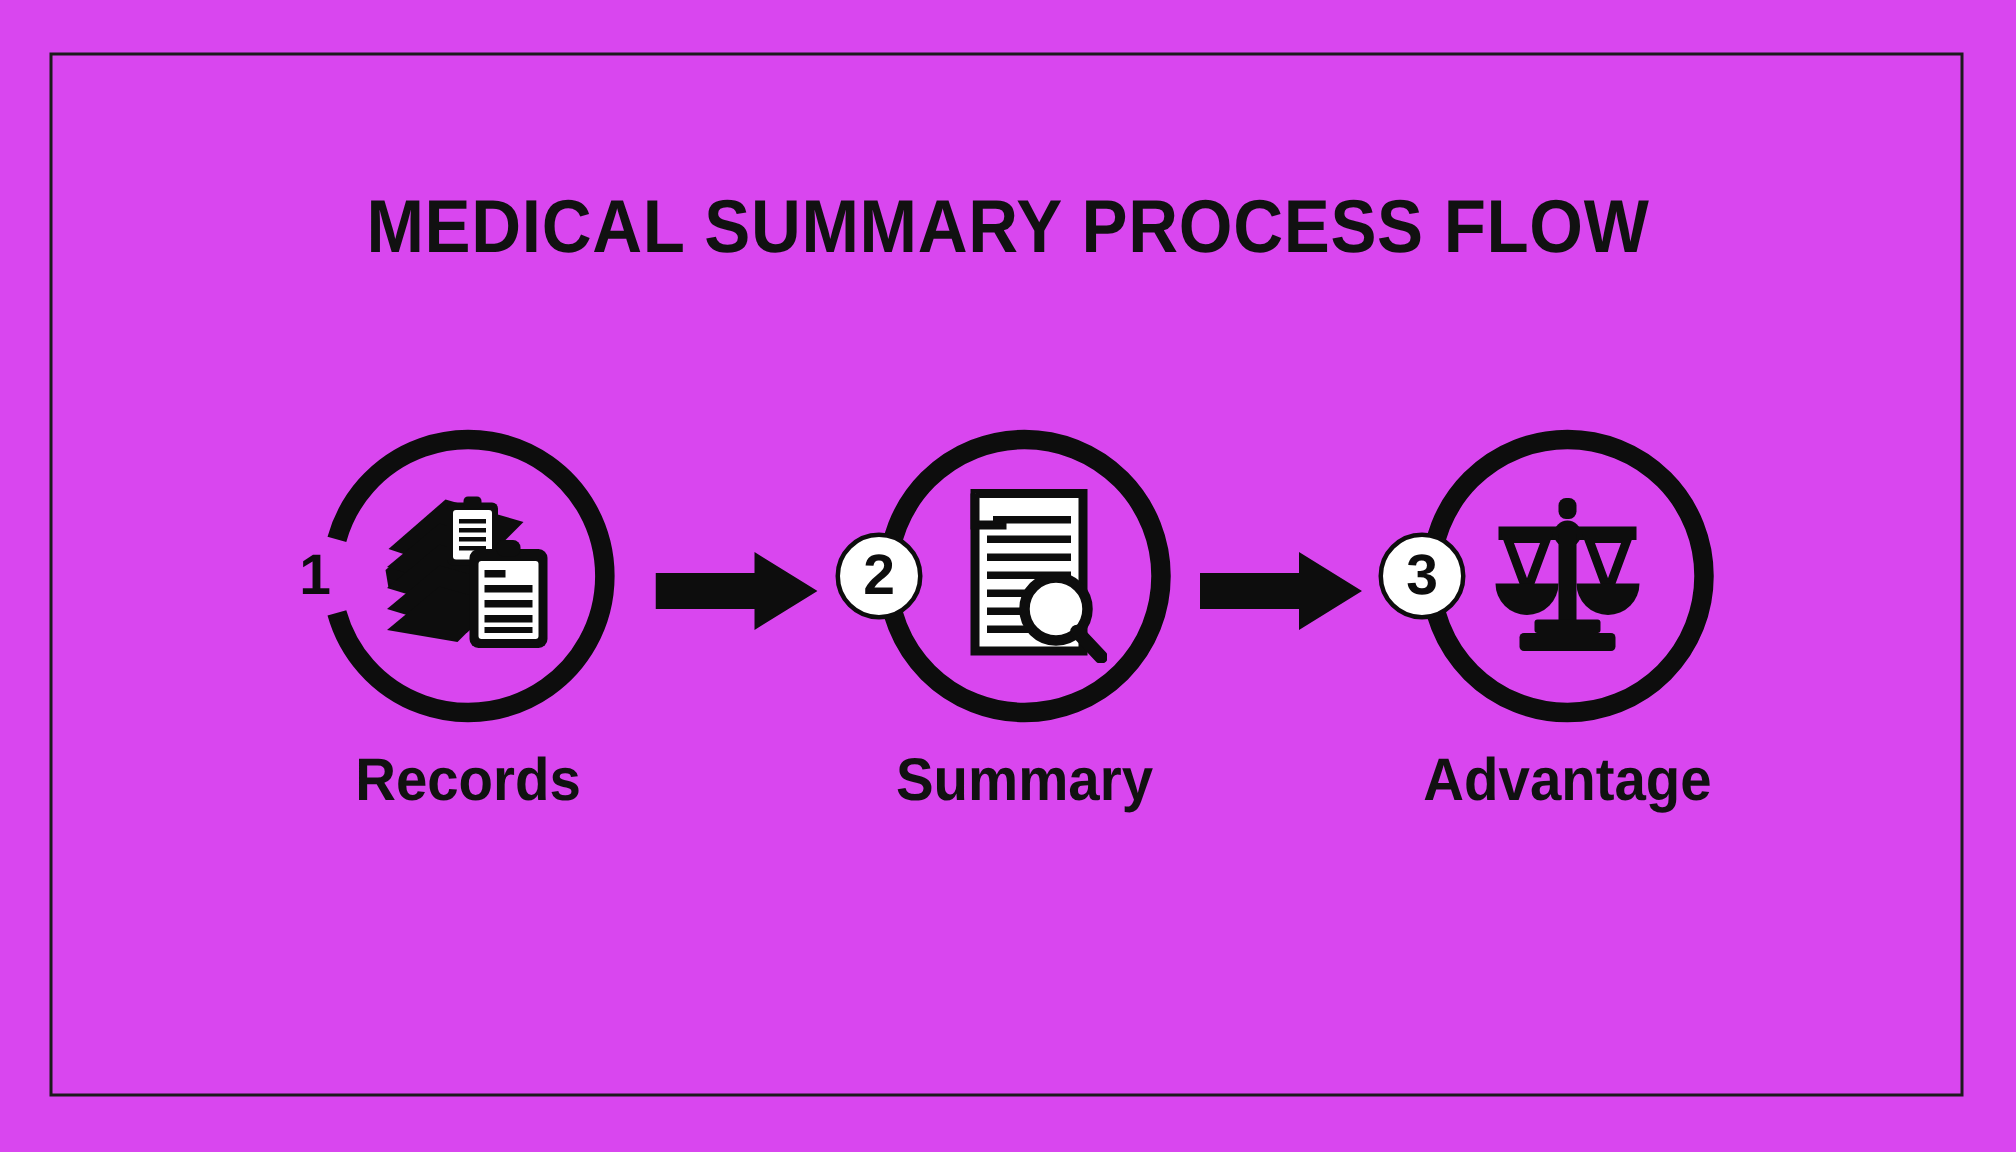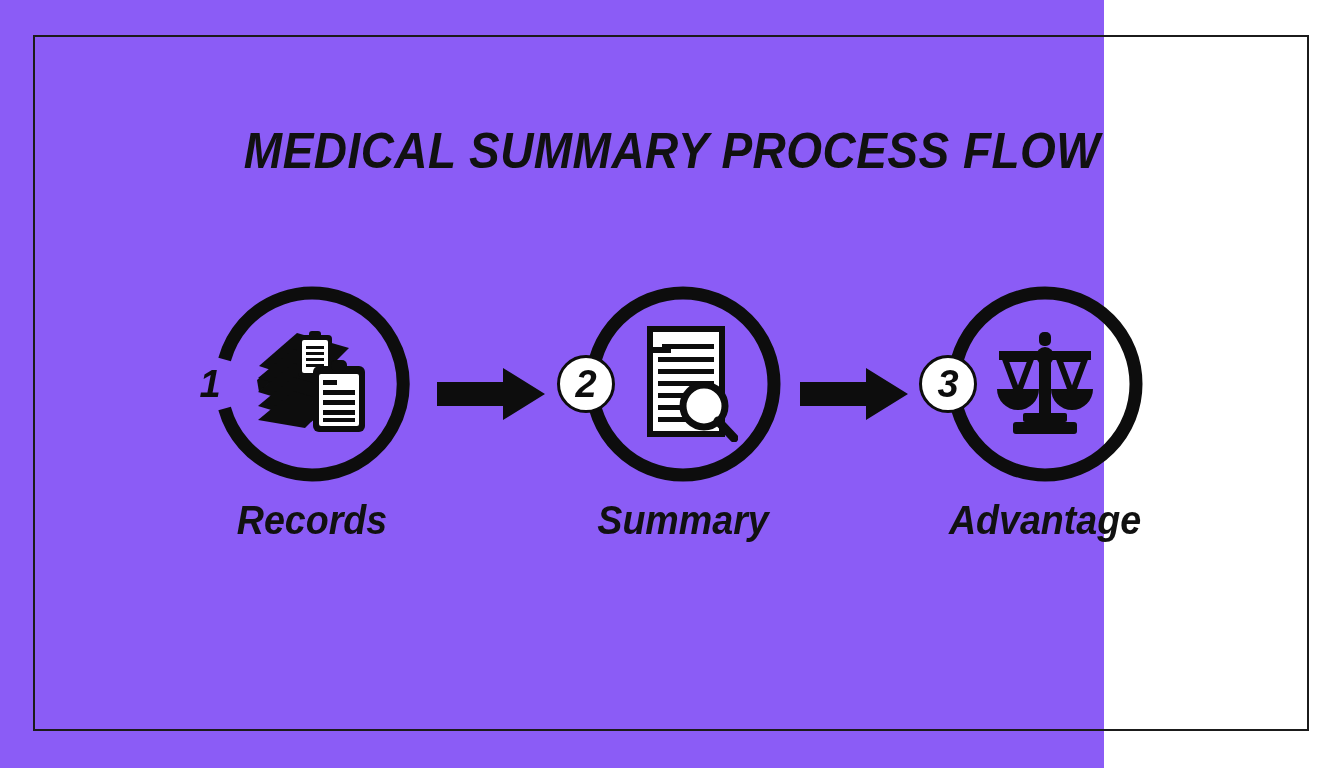"MEDICAL SUMMARY PROCESS FLOW" #canvas { background: #8b5cf6 -> #d946ef; font-style: italic -> none; width: 1104px -> 1344px }
